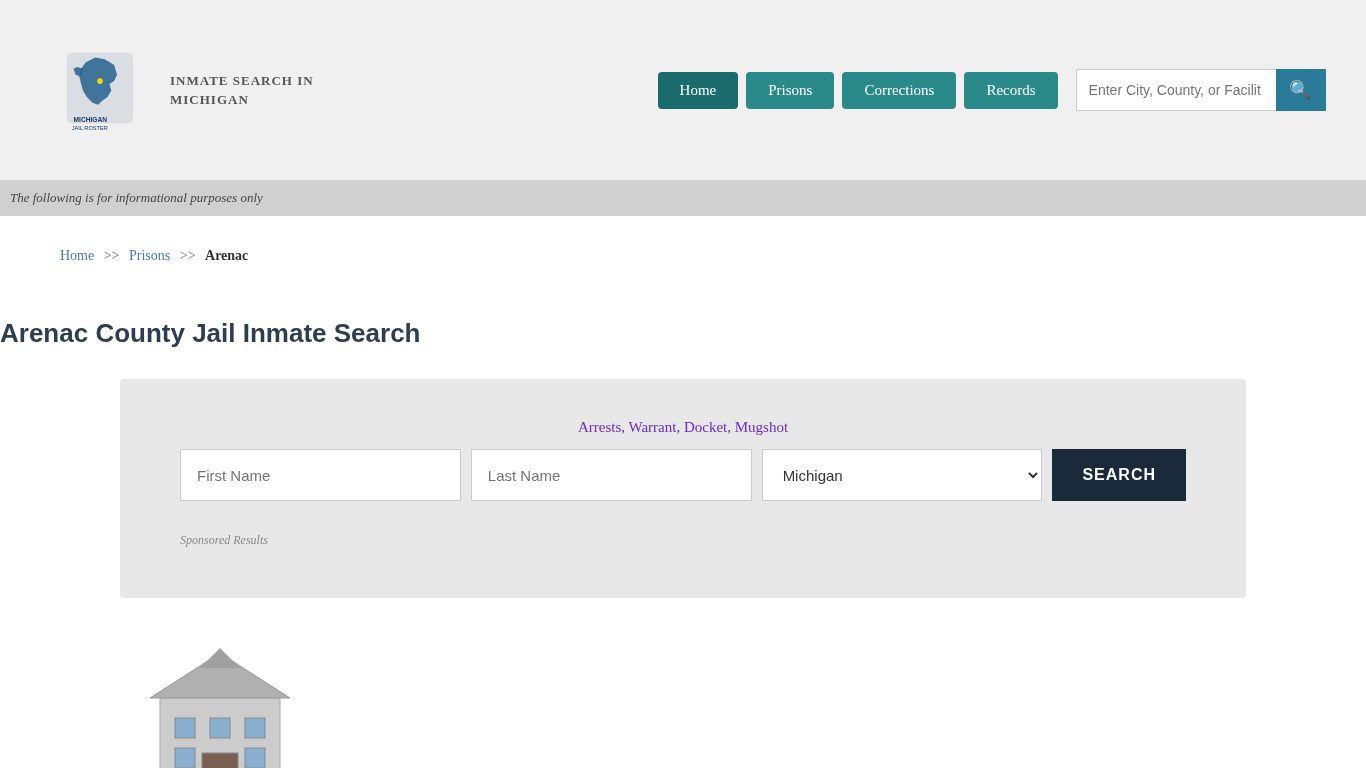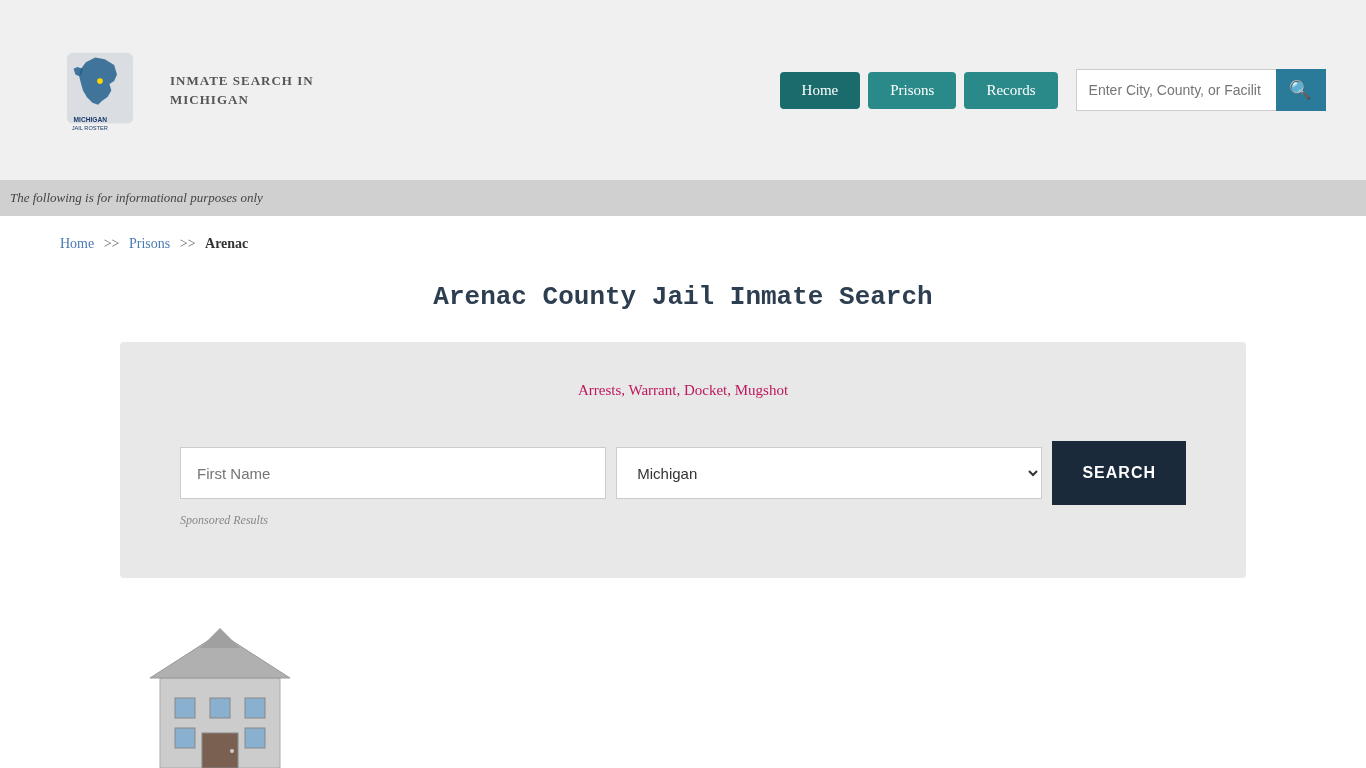"Corrections" button.nav-btn { html: none -> <button>Corrections</button> }
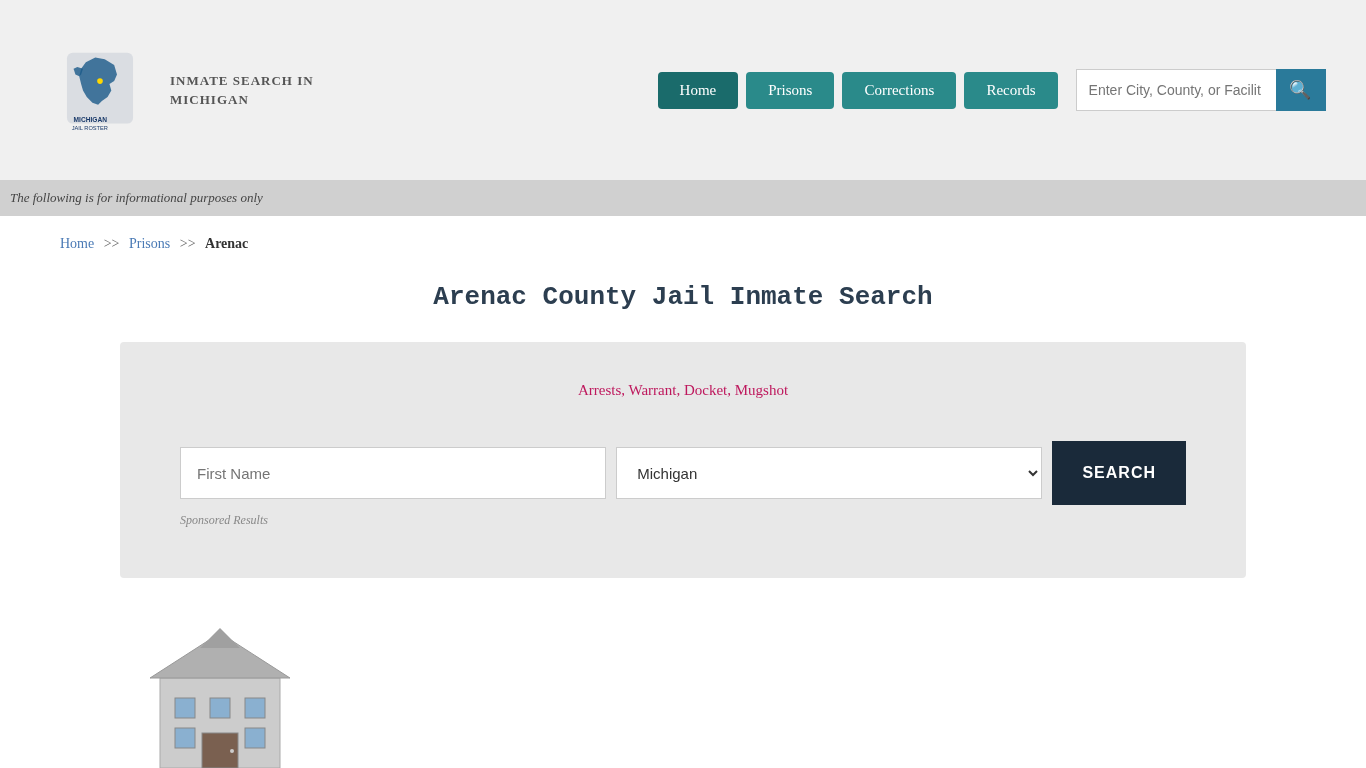"Home >> Prisons >> Arenac" .breadcrumb { padding: 20px 60px -> 32px 60px }
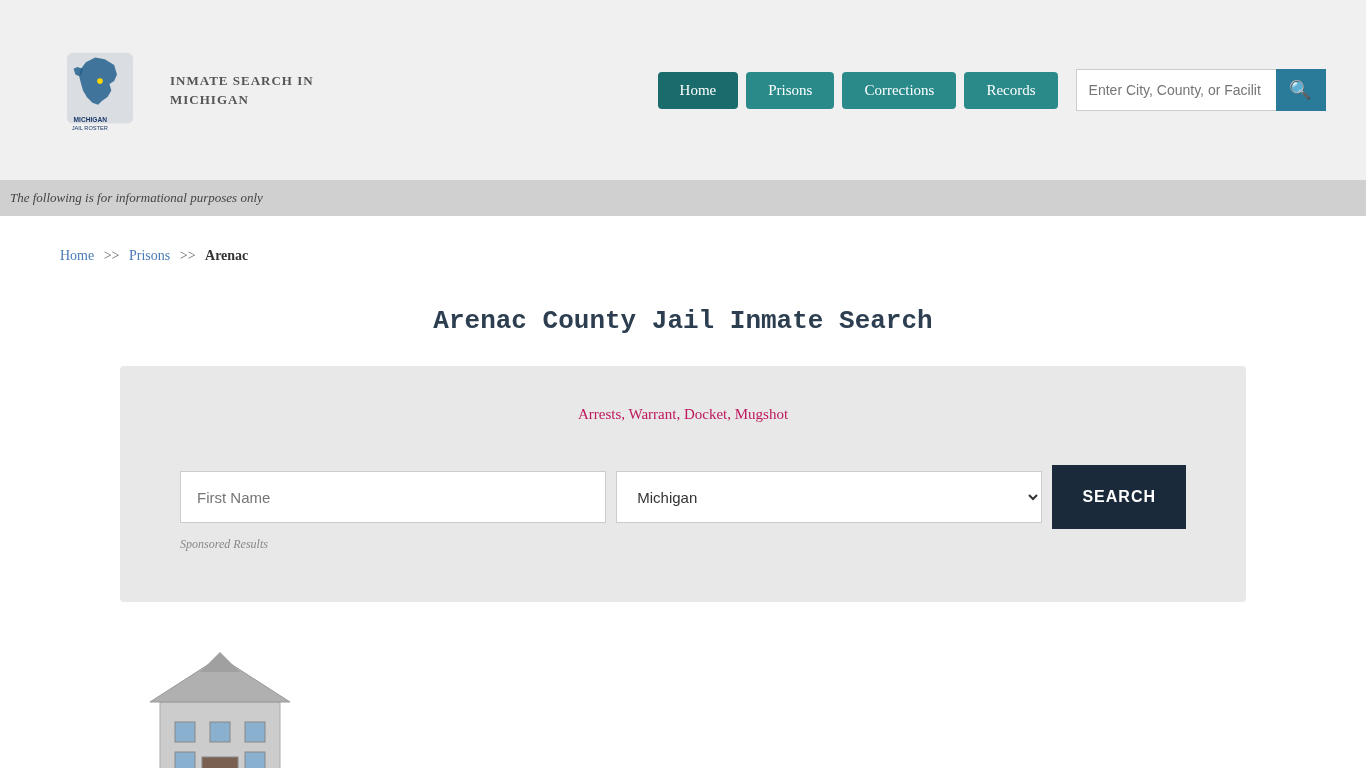"Arenac County Jail Inmate Search" .page-title { font-family: Liberation Mono, monospace -> Liberation Sans, sans-serif; margin: 10px 0 30px -> 22px 0 30px; text-align: center -> left }
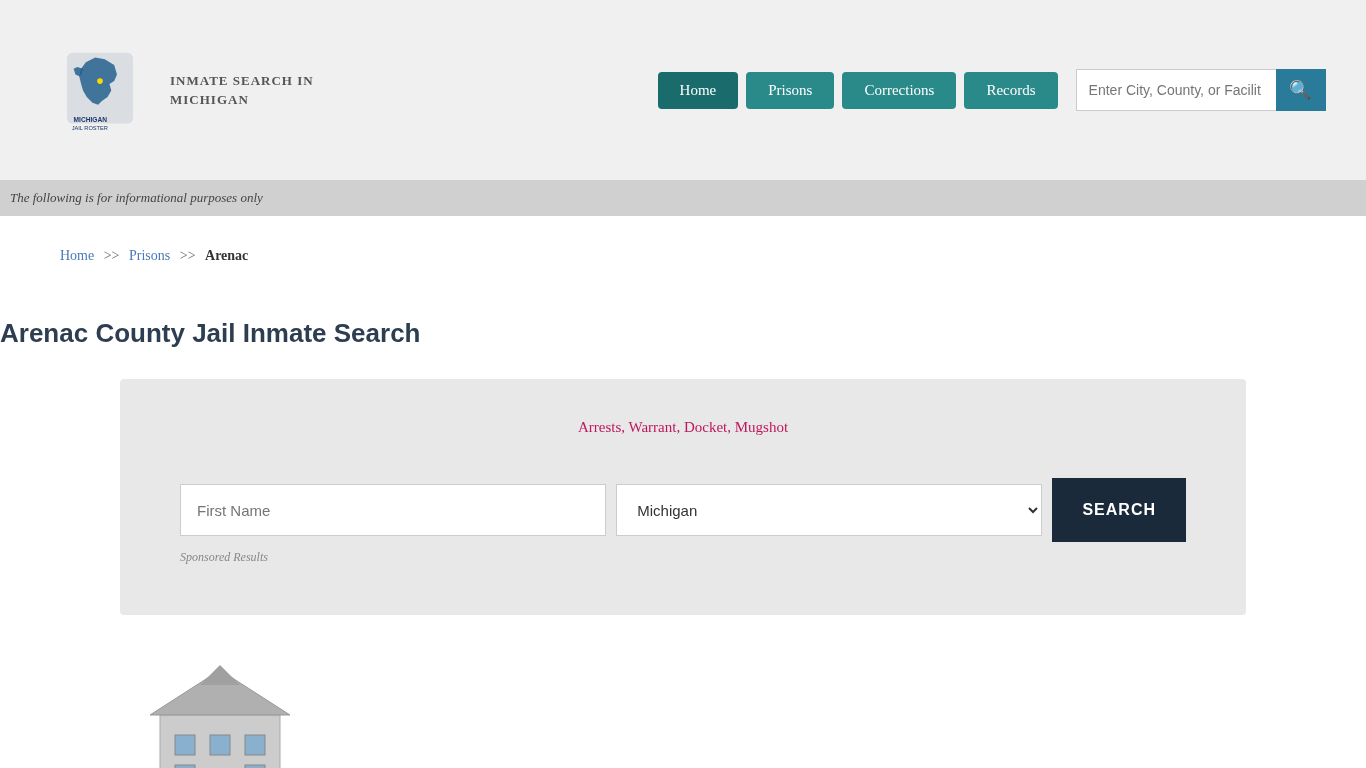"Arrests, Warrant, Docket, Mugshot" .search-subtitle { color: #be185d -> #6d28d9; margin-bottom: 42px -> 13px }
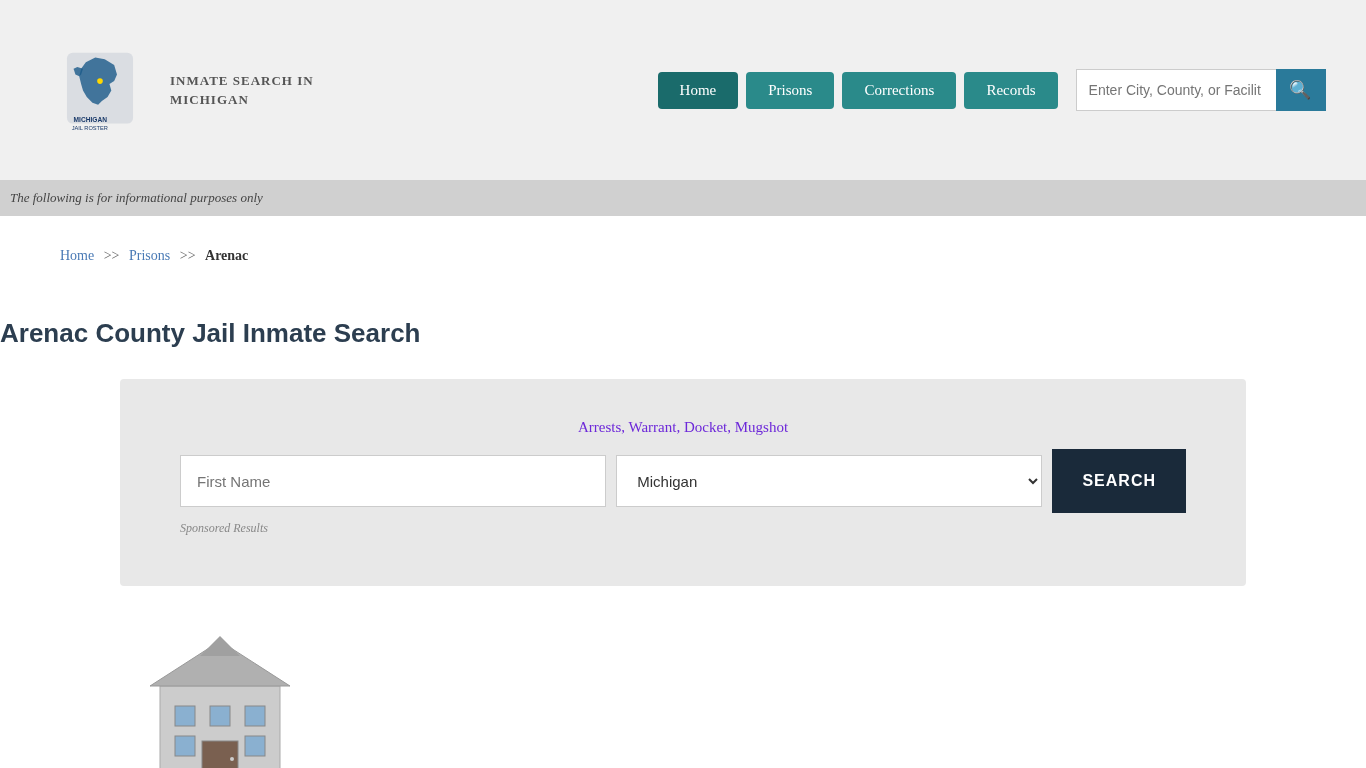"Last Name" input.form-input { html: none -> <input> }
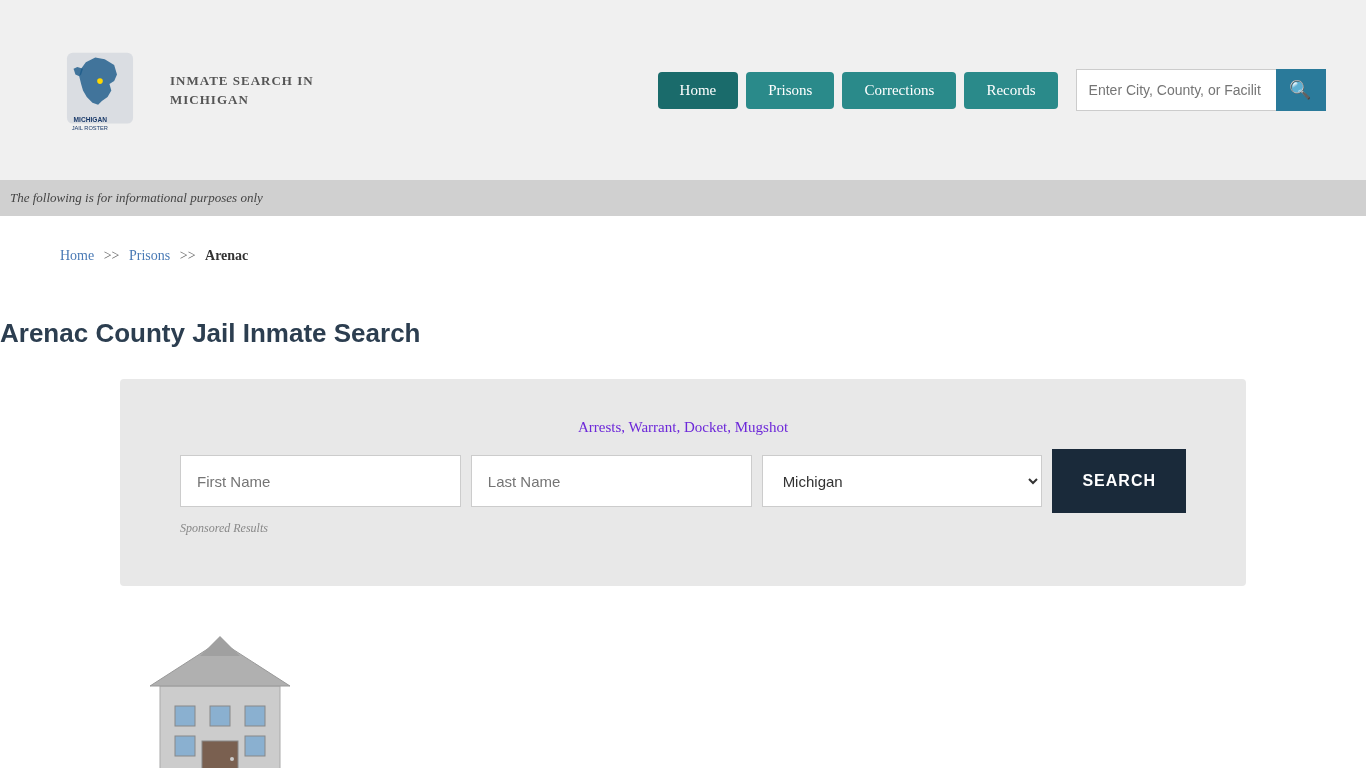"SEARCH" .form-search-btn { height: 64px -> 52px }
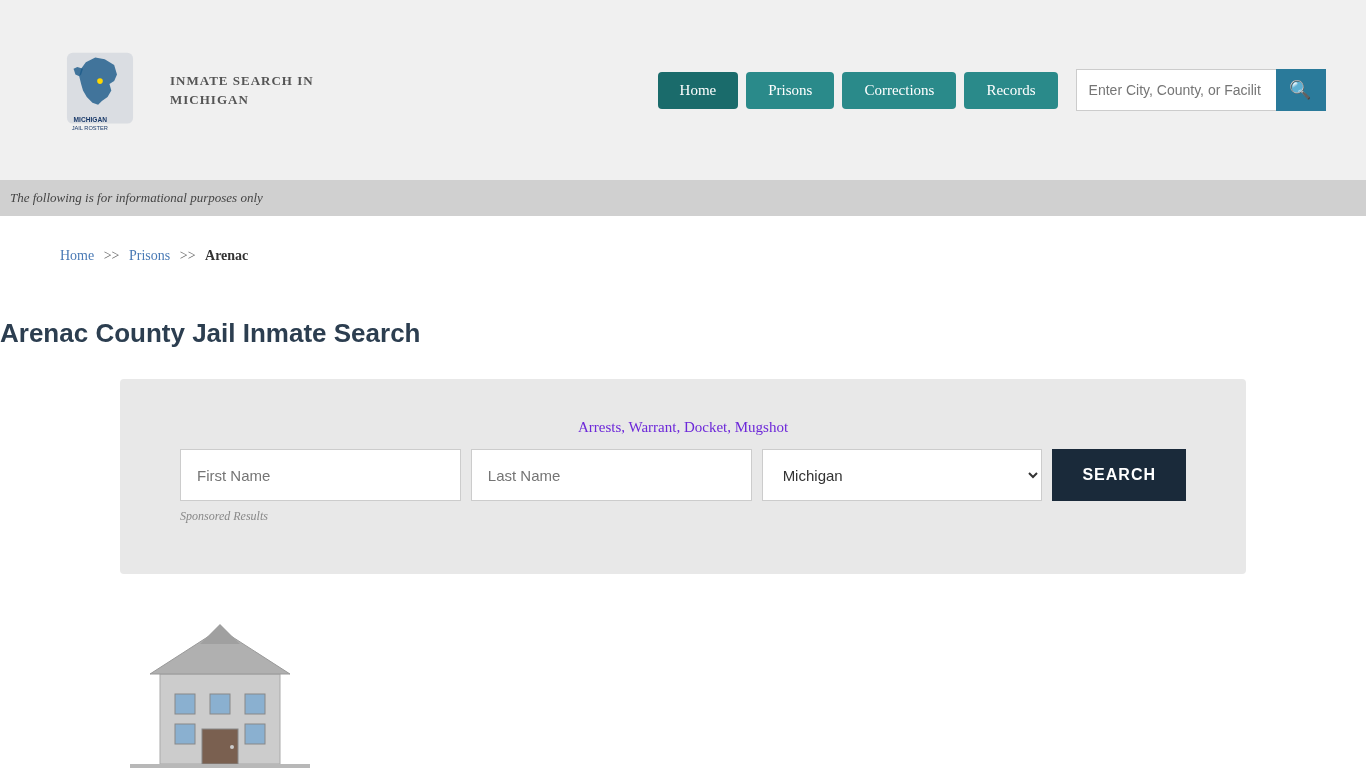"Sponsored Results" .sponsored-label { margin-top: 8px -> 32px }
